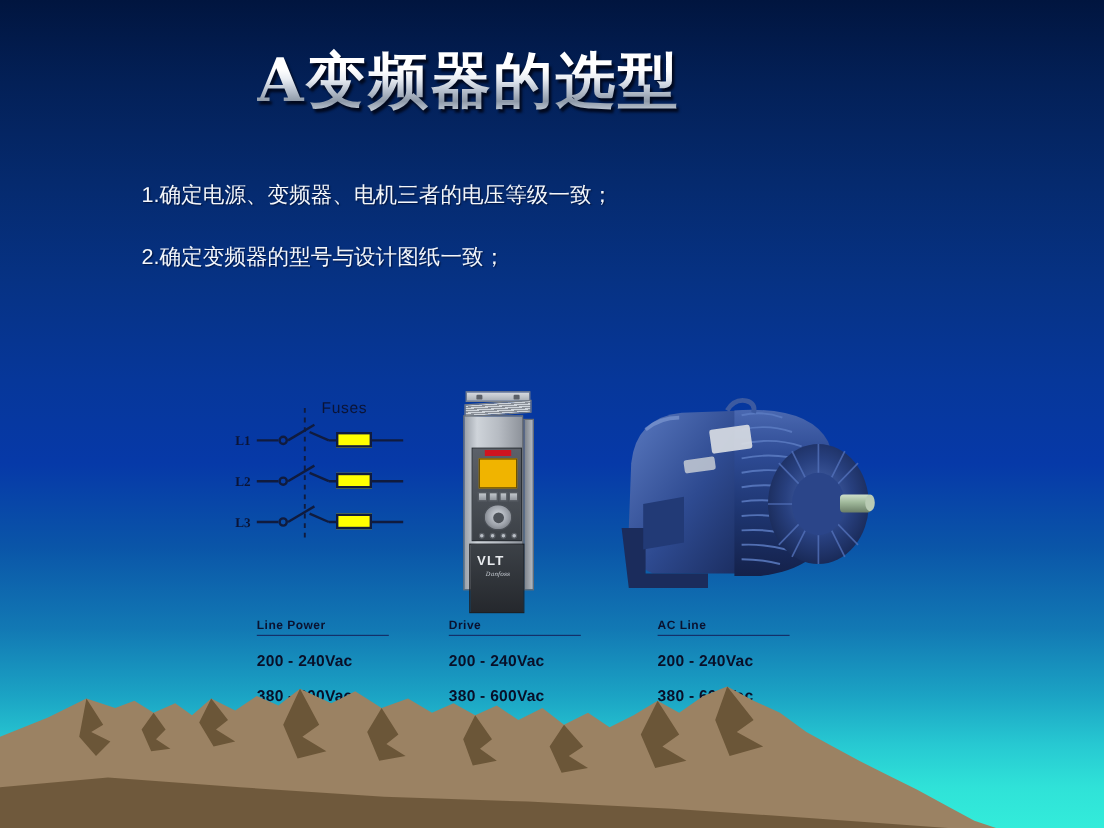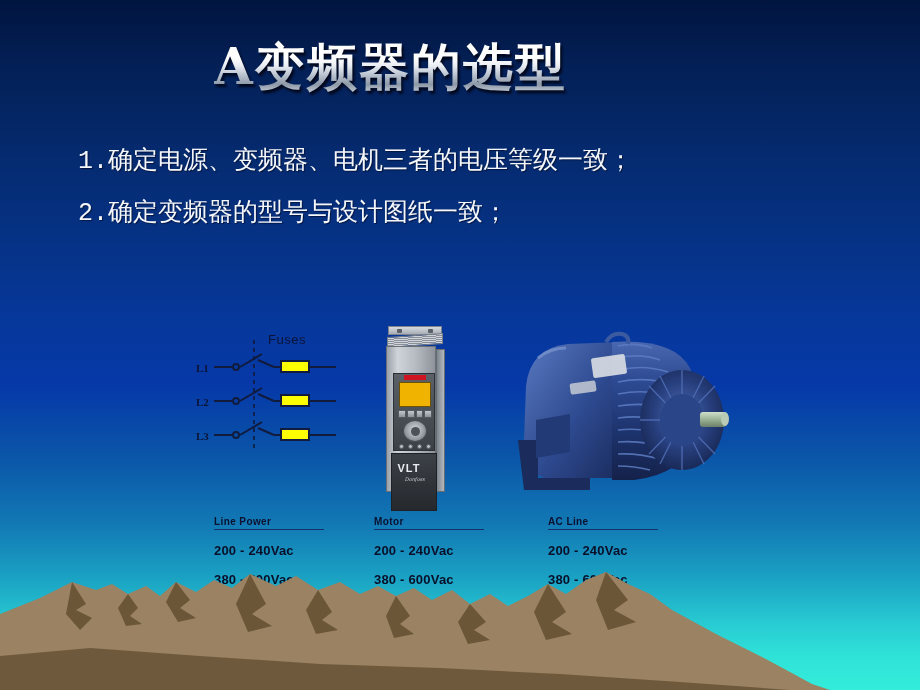"1.确定电源、变频器、电机三者的电压等级一致；" .bullet-line { font-family: Liberation Mono, monospace -> Liberation Sans, sans-serif; font-size: 25px -> 18px; margin-left: none -> 40px }
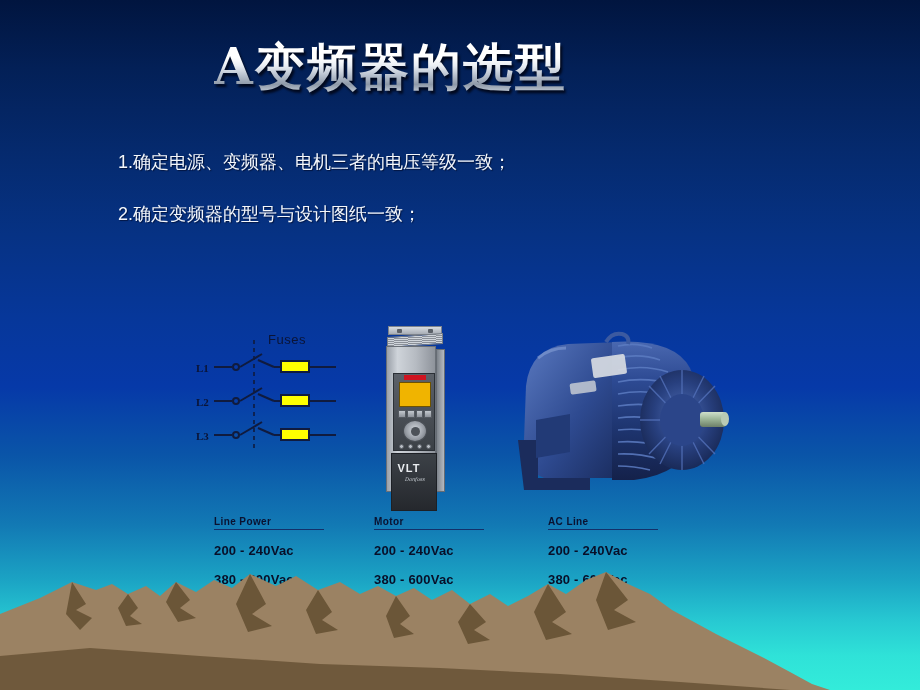"Motor" div.col-head { text: Motor -> Drive }
